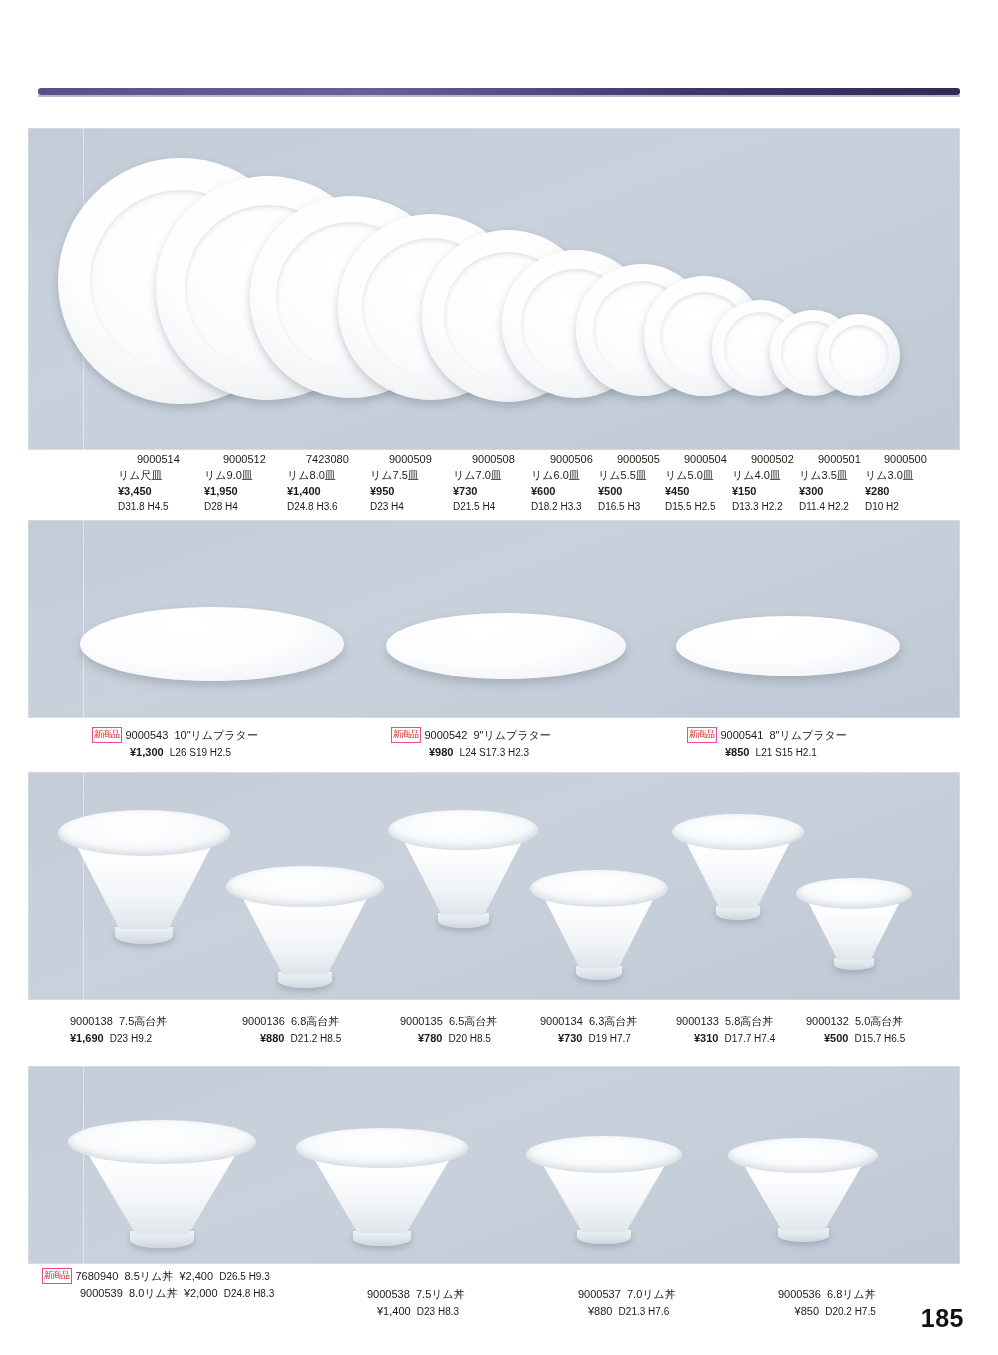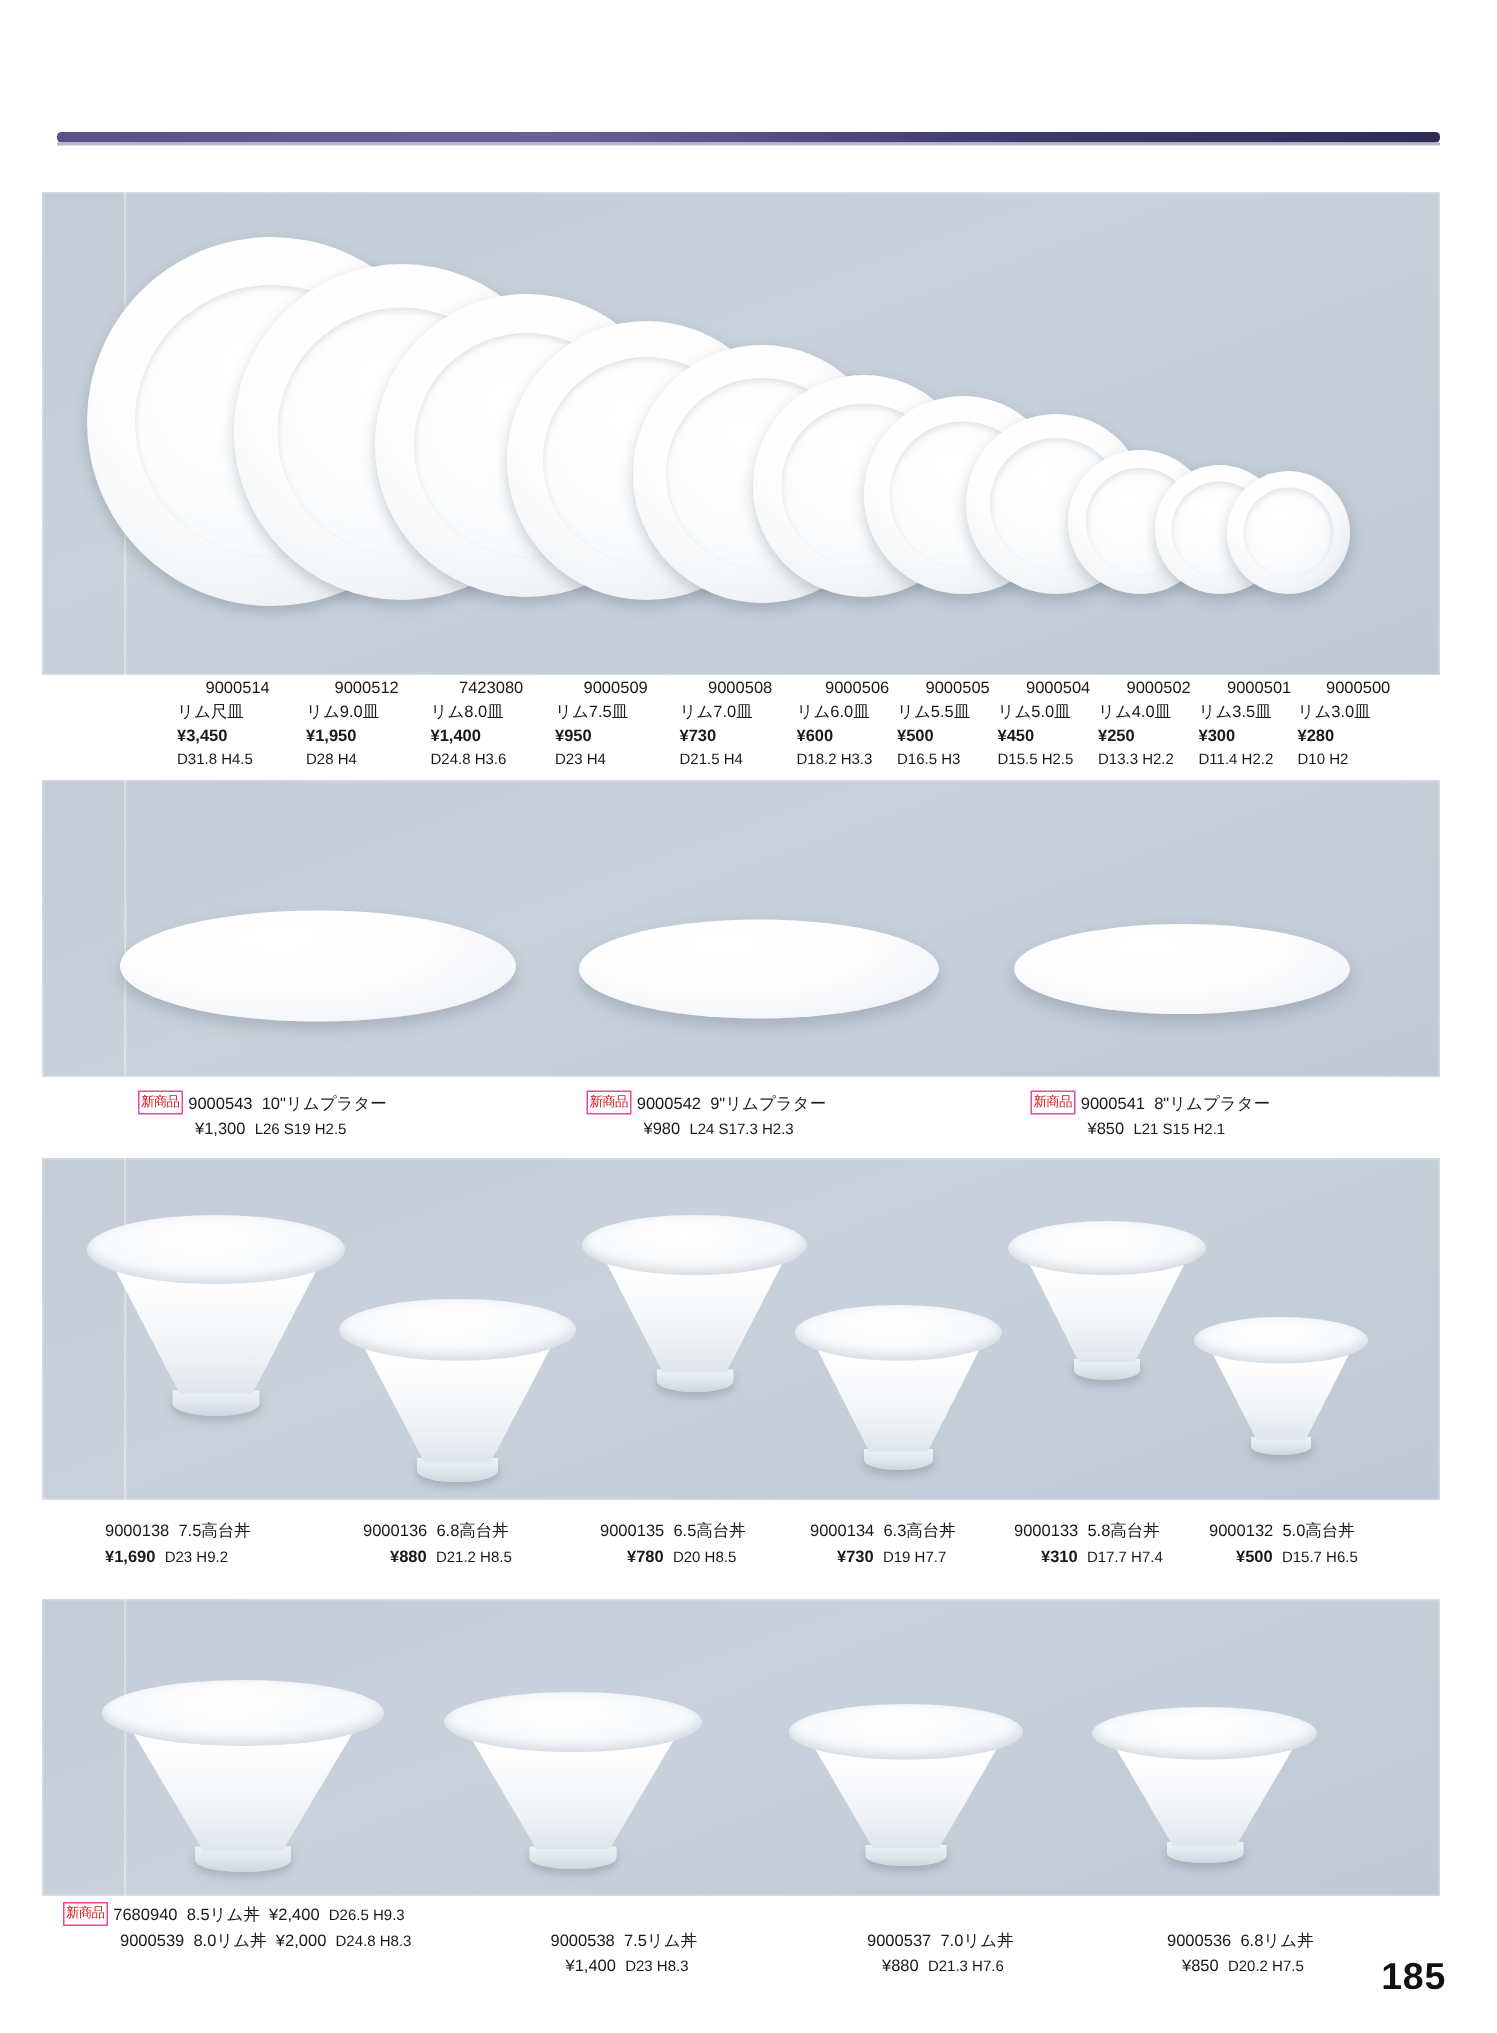"¥250" div.l3 { text: ¥250 -> ¥150 }
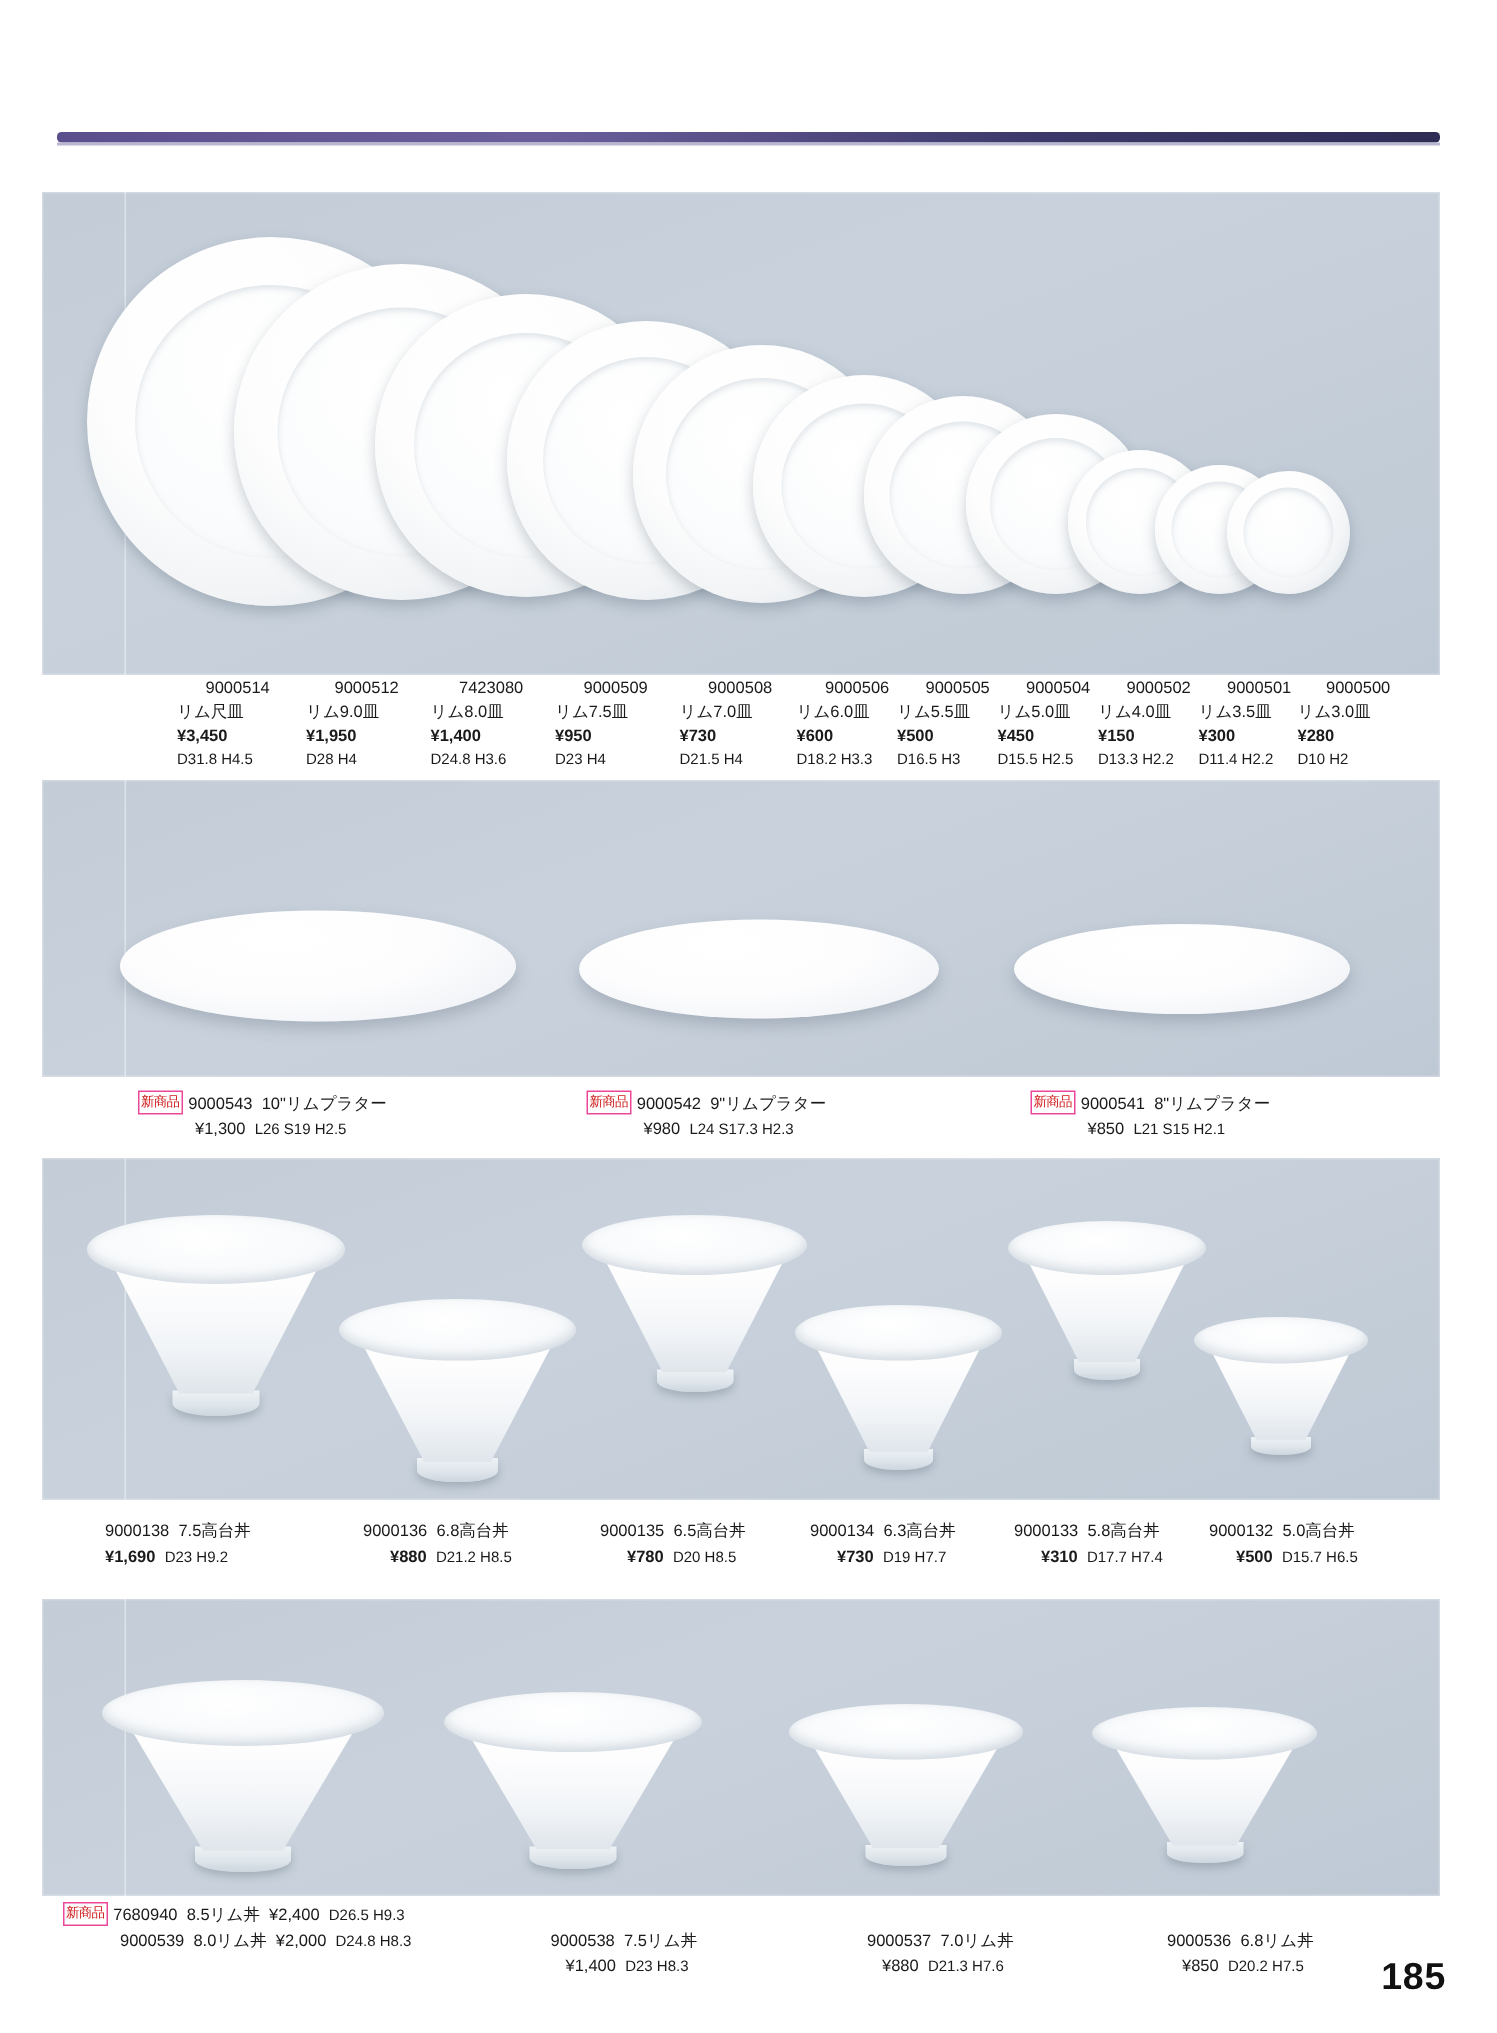"¥1,300" .row2cap .item .pr { font-weight: normal -> bold }
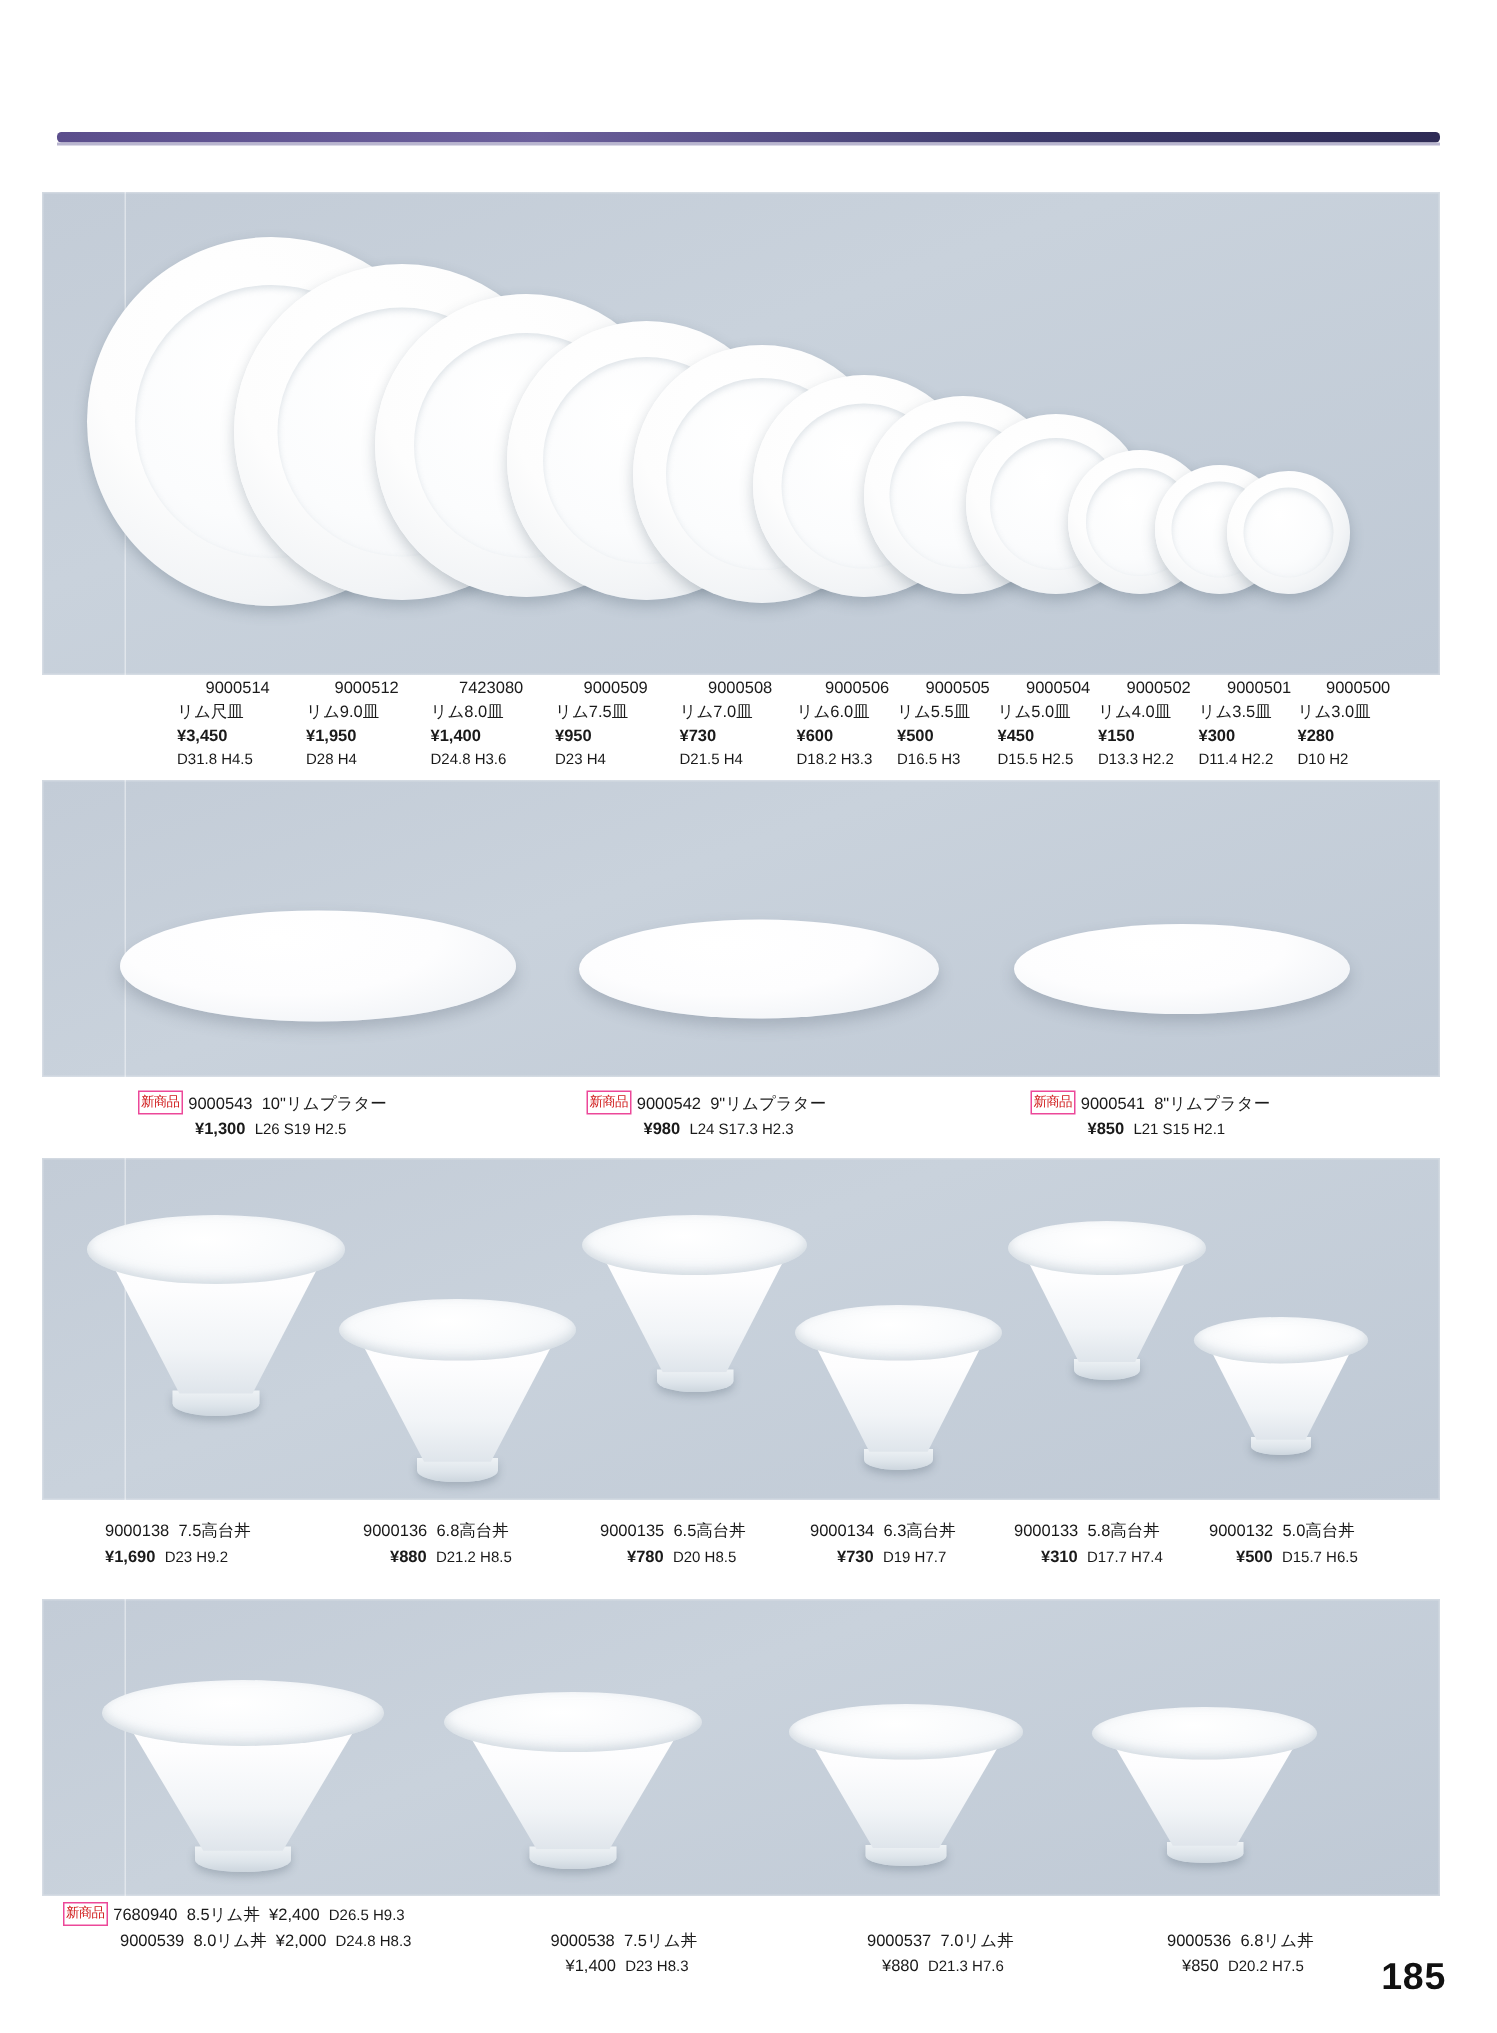"¥850 D20.2 H7.5" div { text-align: none -> right }
